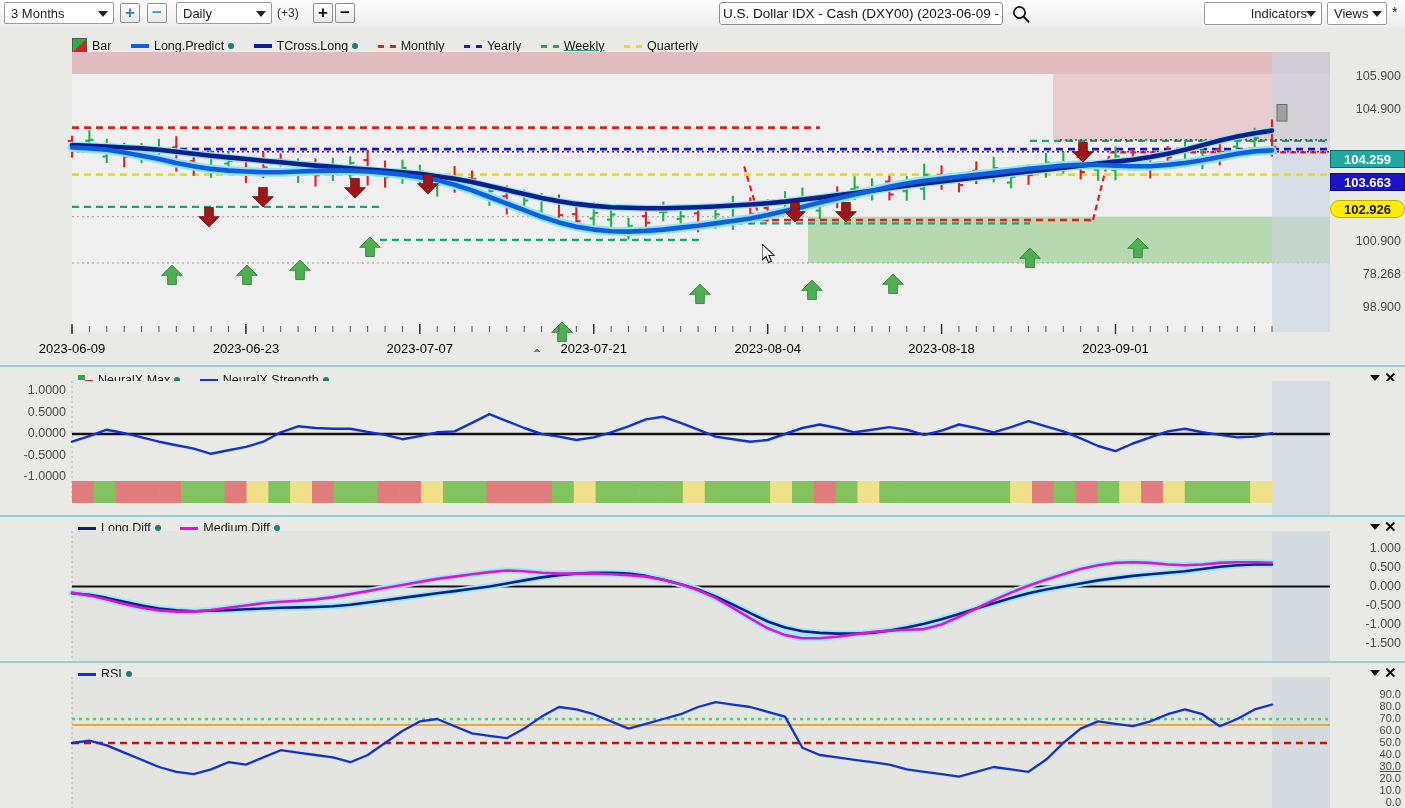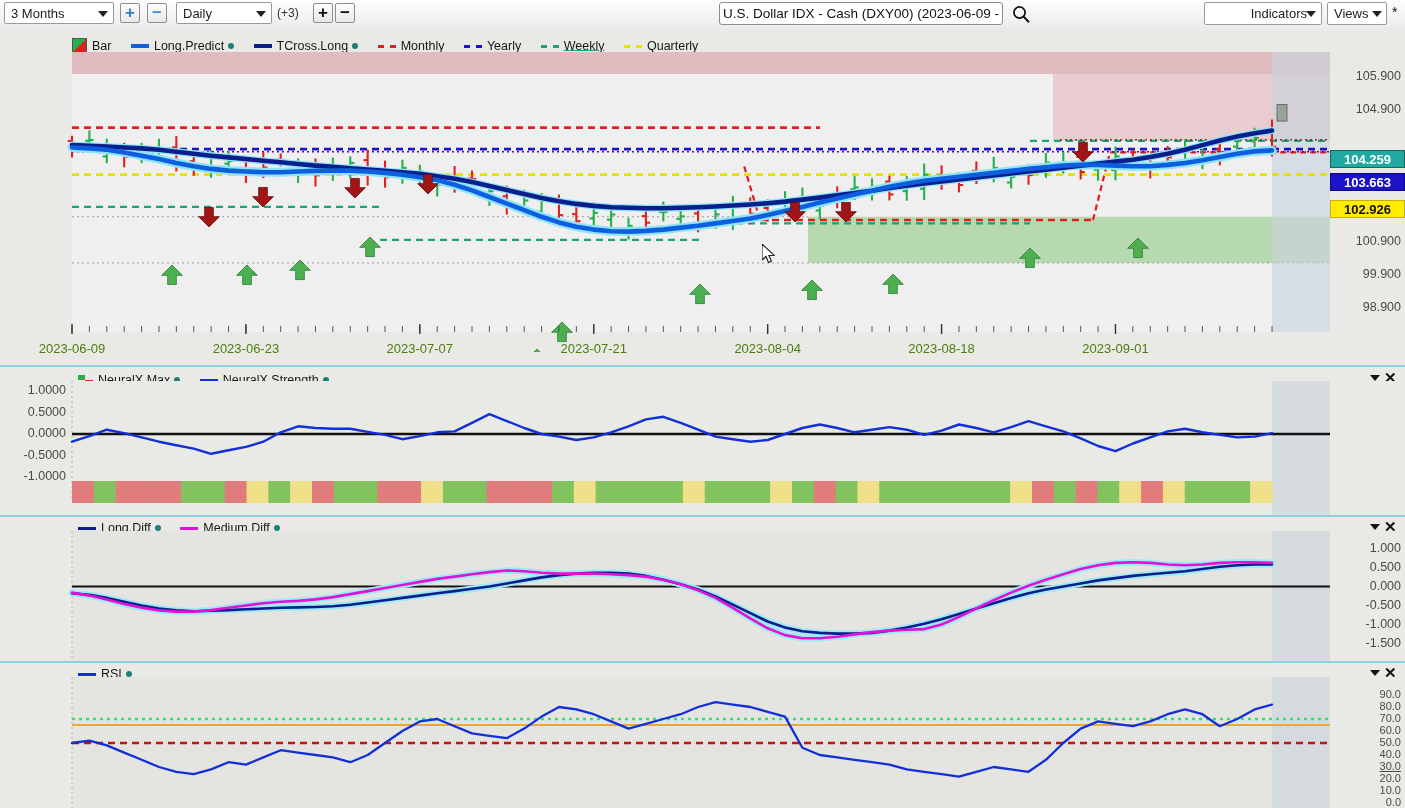"102.926" div.ptag { border-radius: none -> 9px }
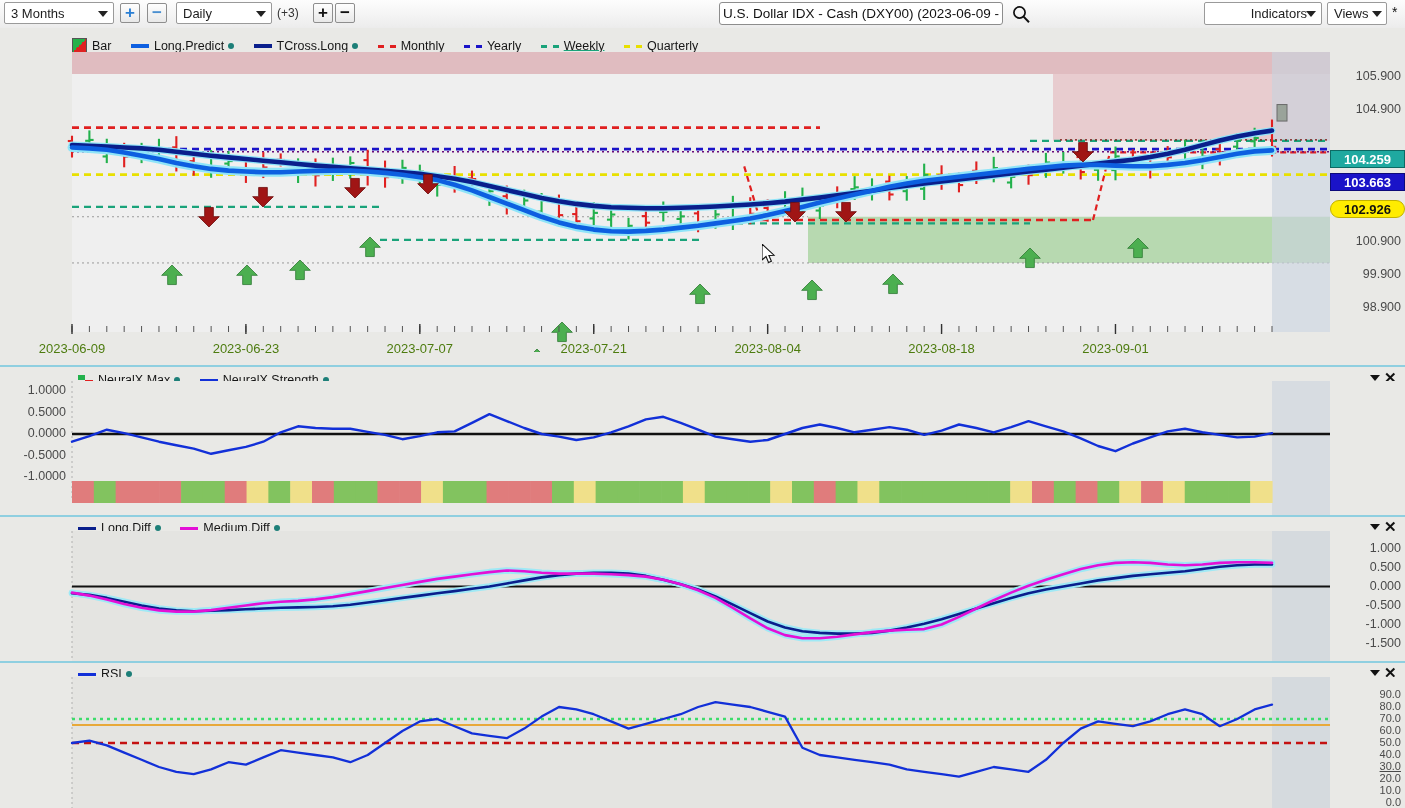"99.900" div.ylab { text: 99.900 -> 78.268 }
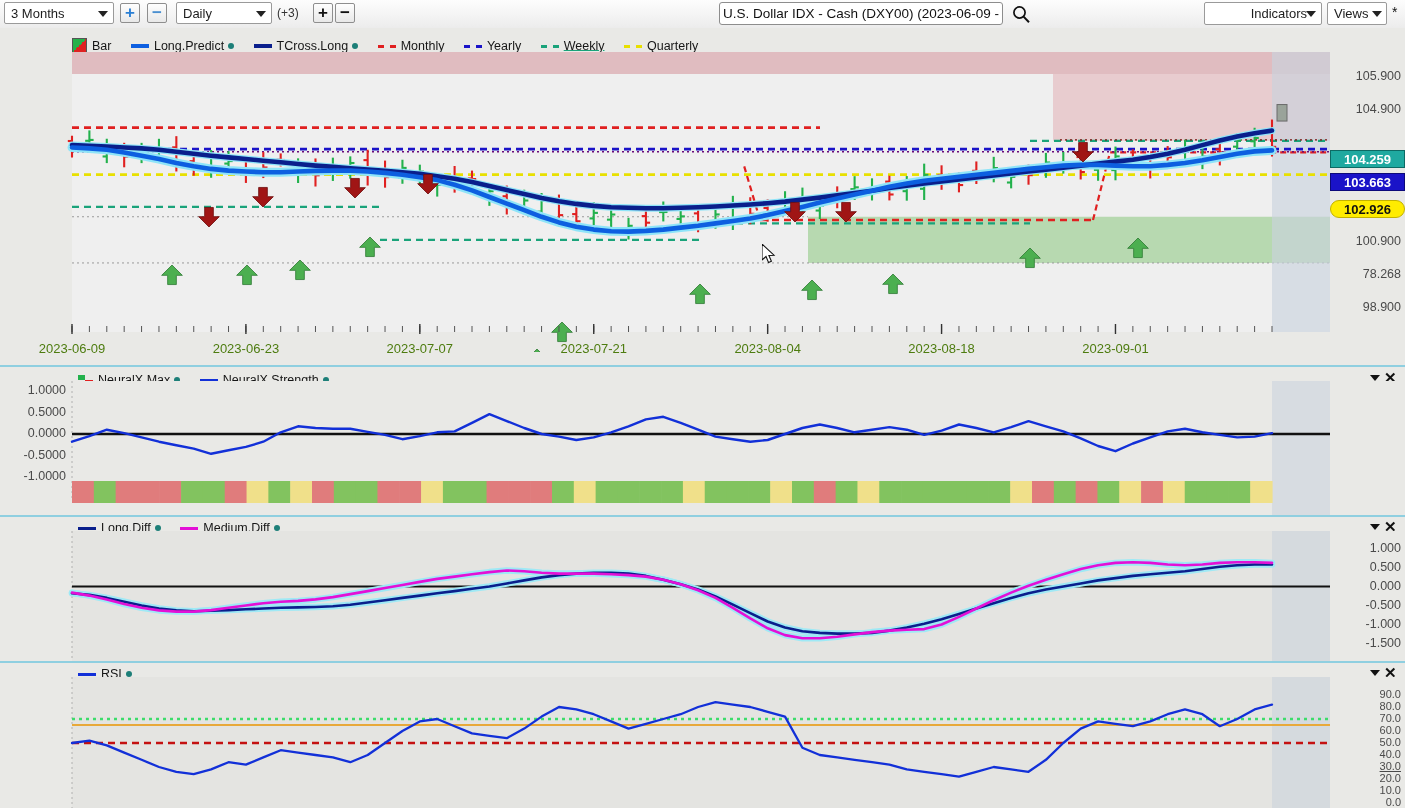"2023-06-09" .xticklab { color: #4d7c0f -> #000000 }
